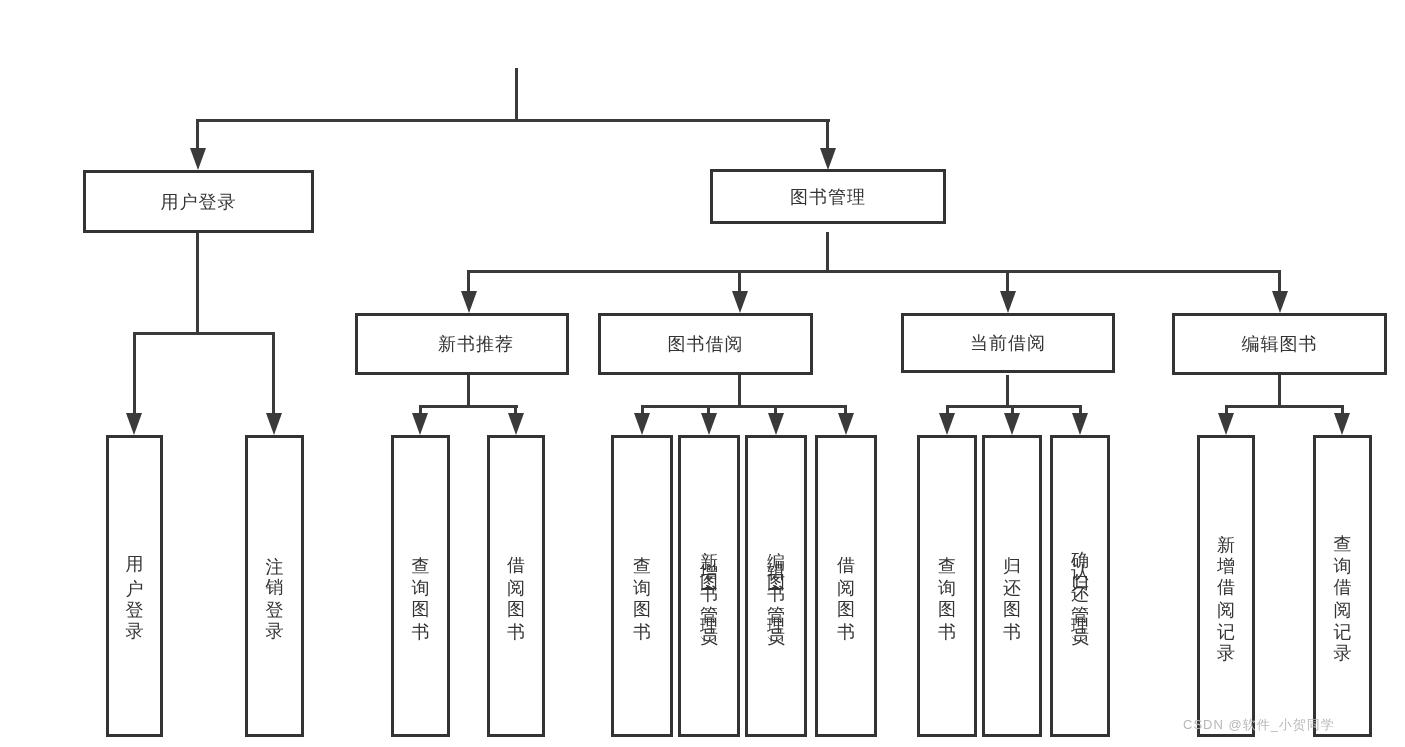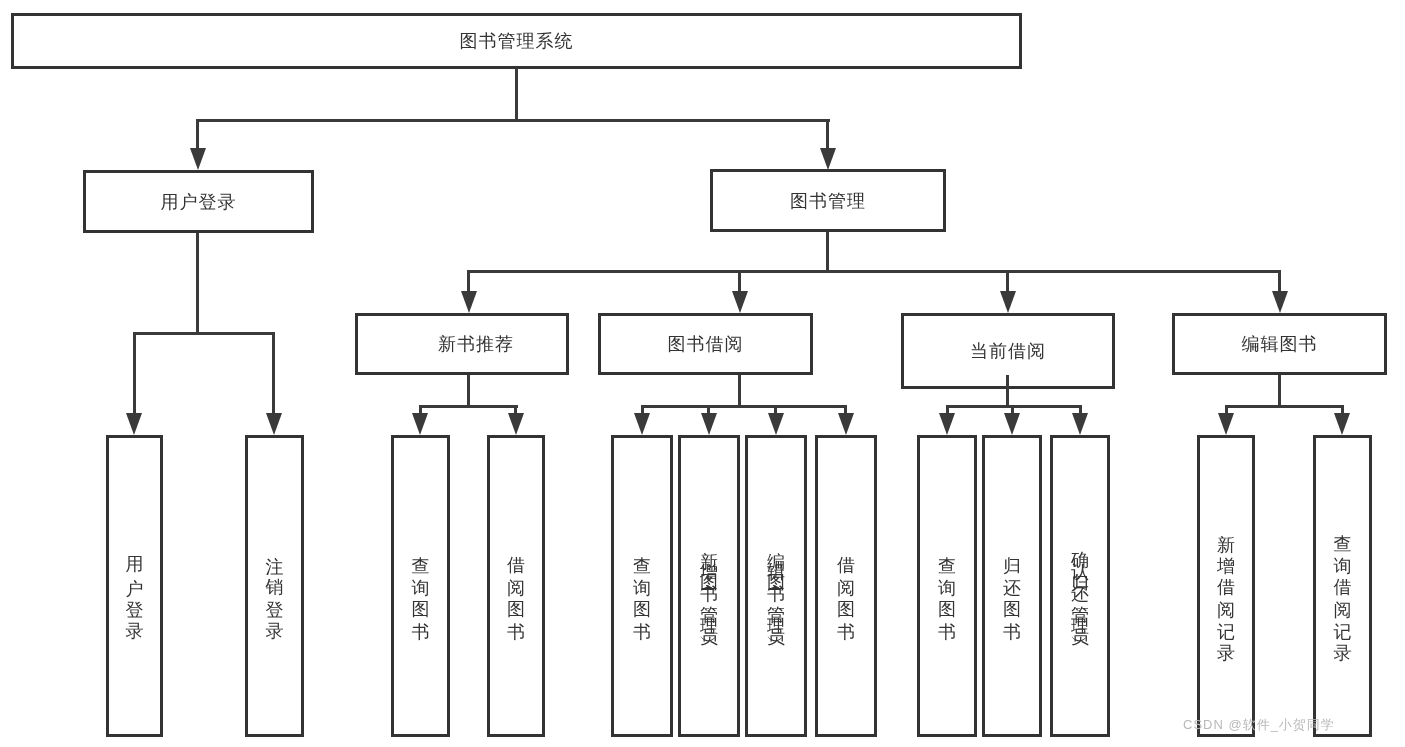"图书管理系统" div.node { html: <div> <span>图书管理系统</span> </div> -> none }
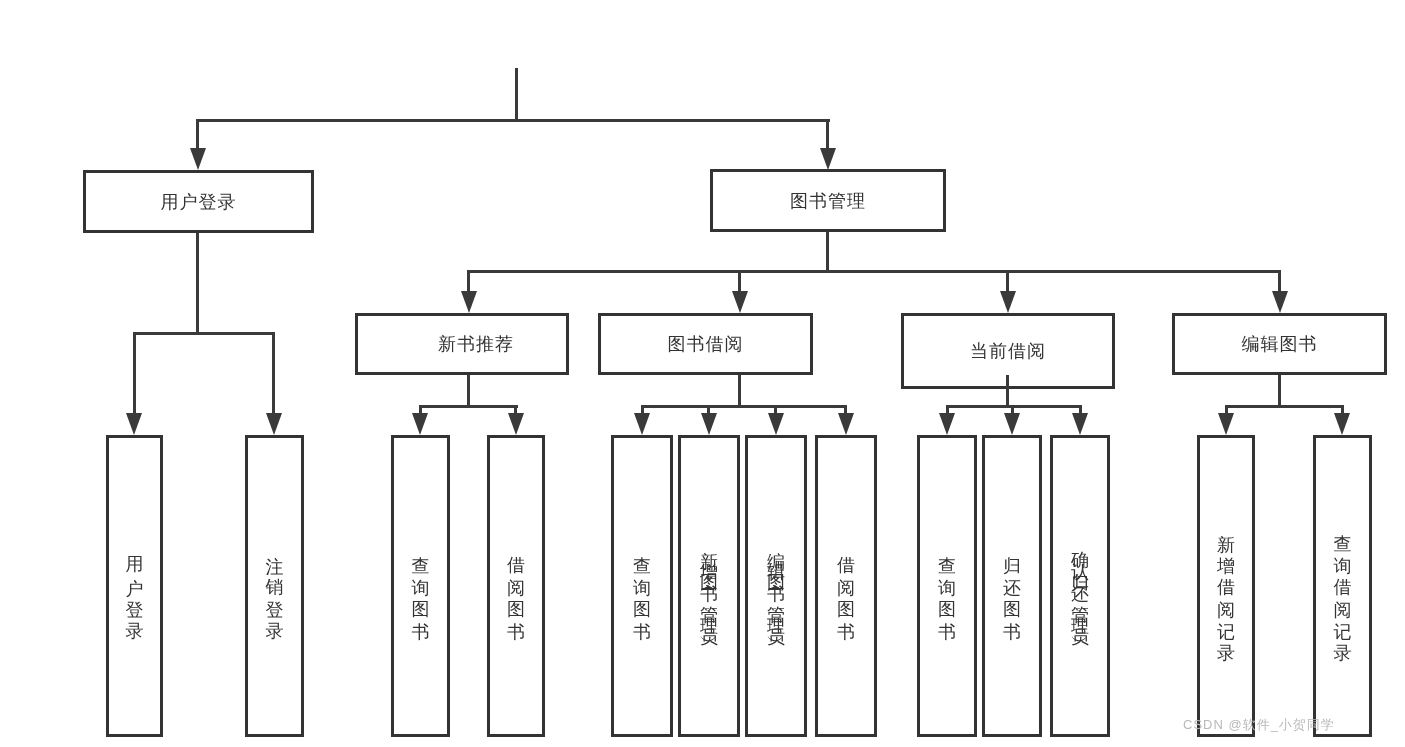"图书管理" div.node { height: 63px -> 55px }
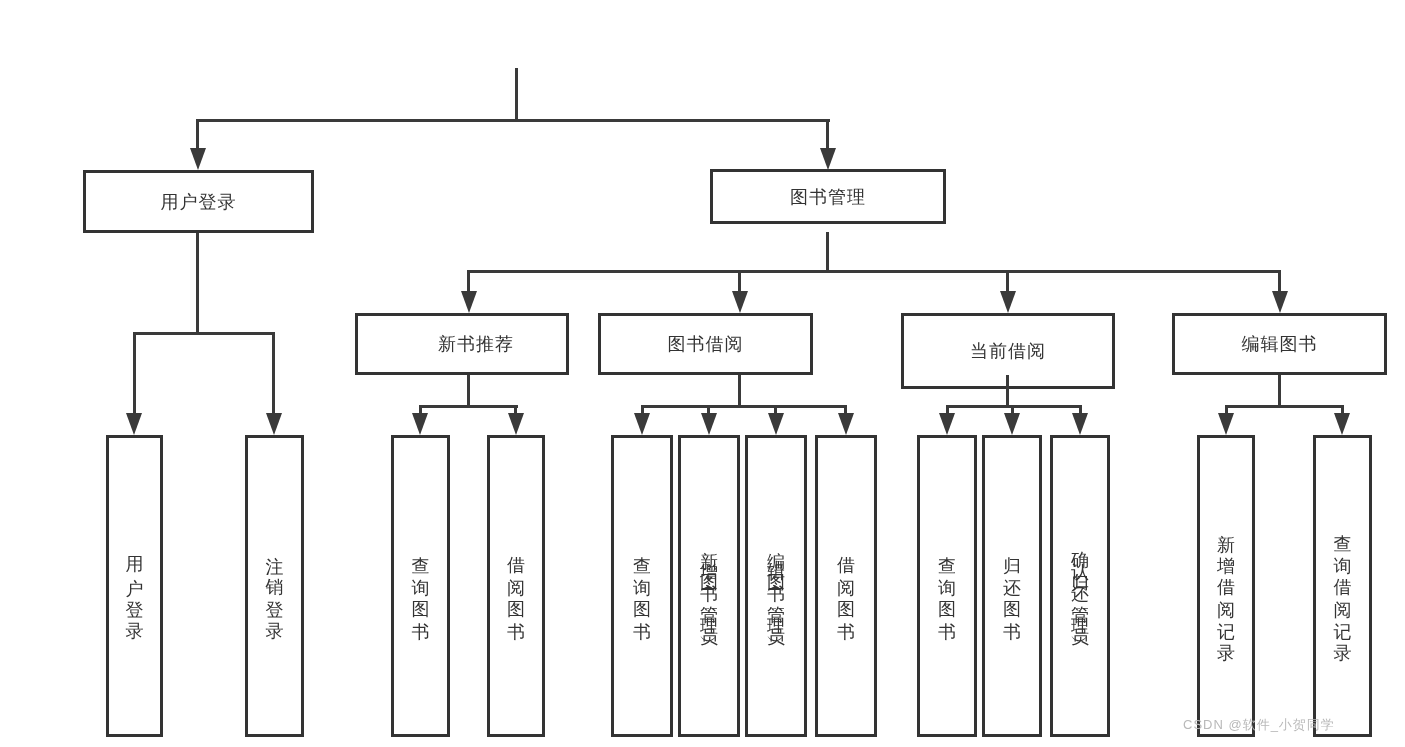"当前借阅" div.node { height: 76px -> 60px }
